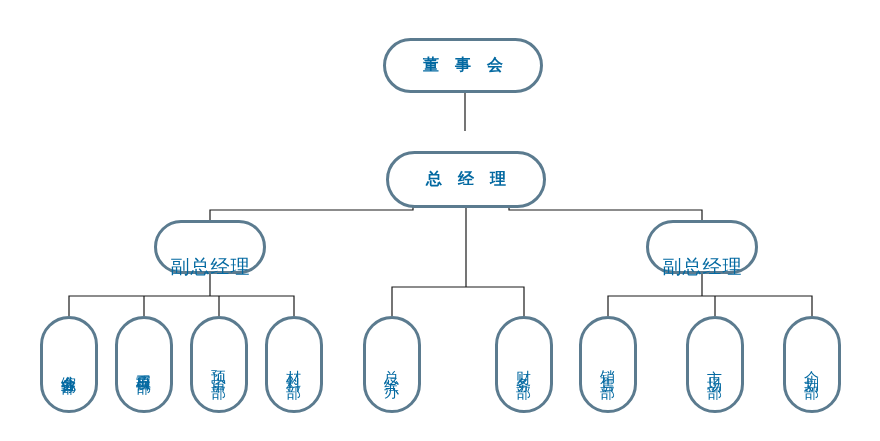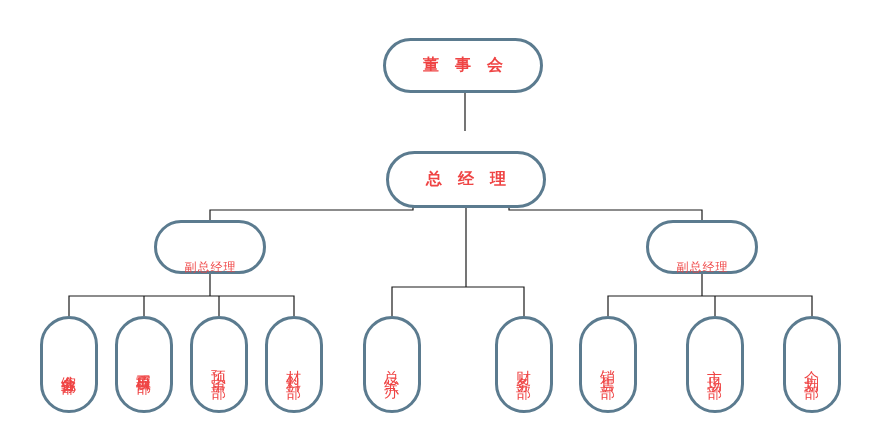"董事会" .canvas { color: #ef4444 -> #0369a1 }
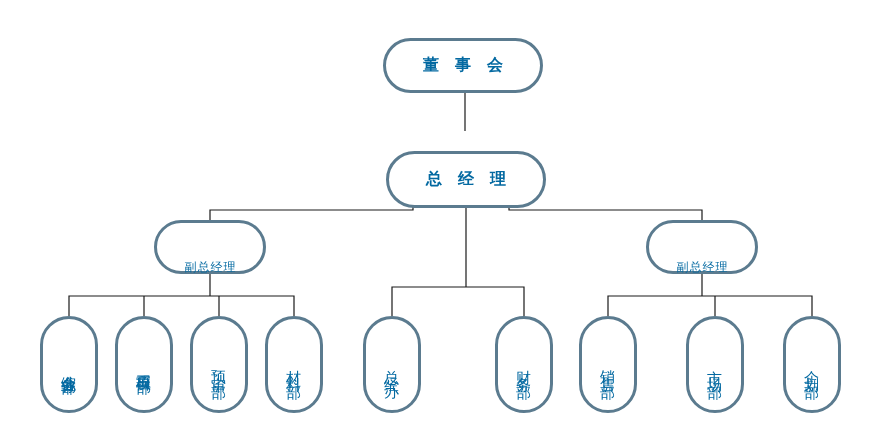"副总经理" .lv3 span { font-size: 12px -> 19px }
